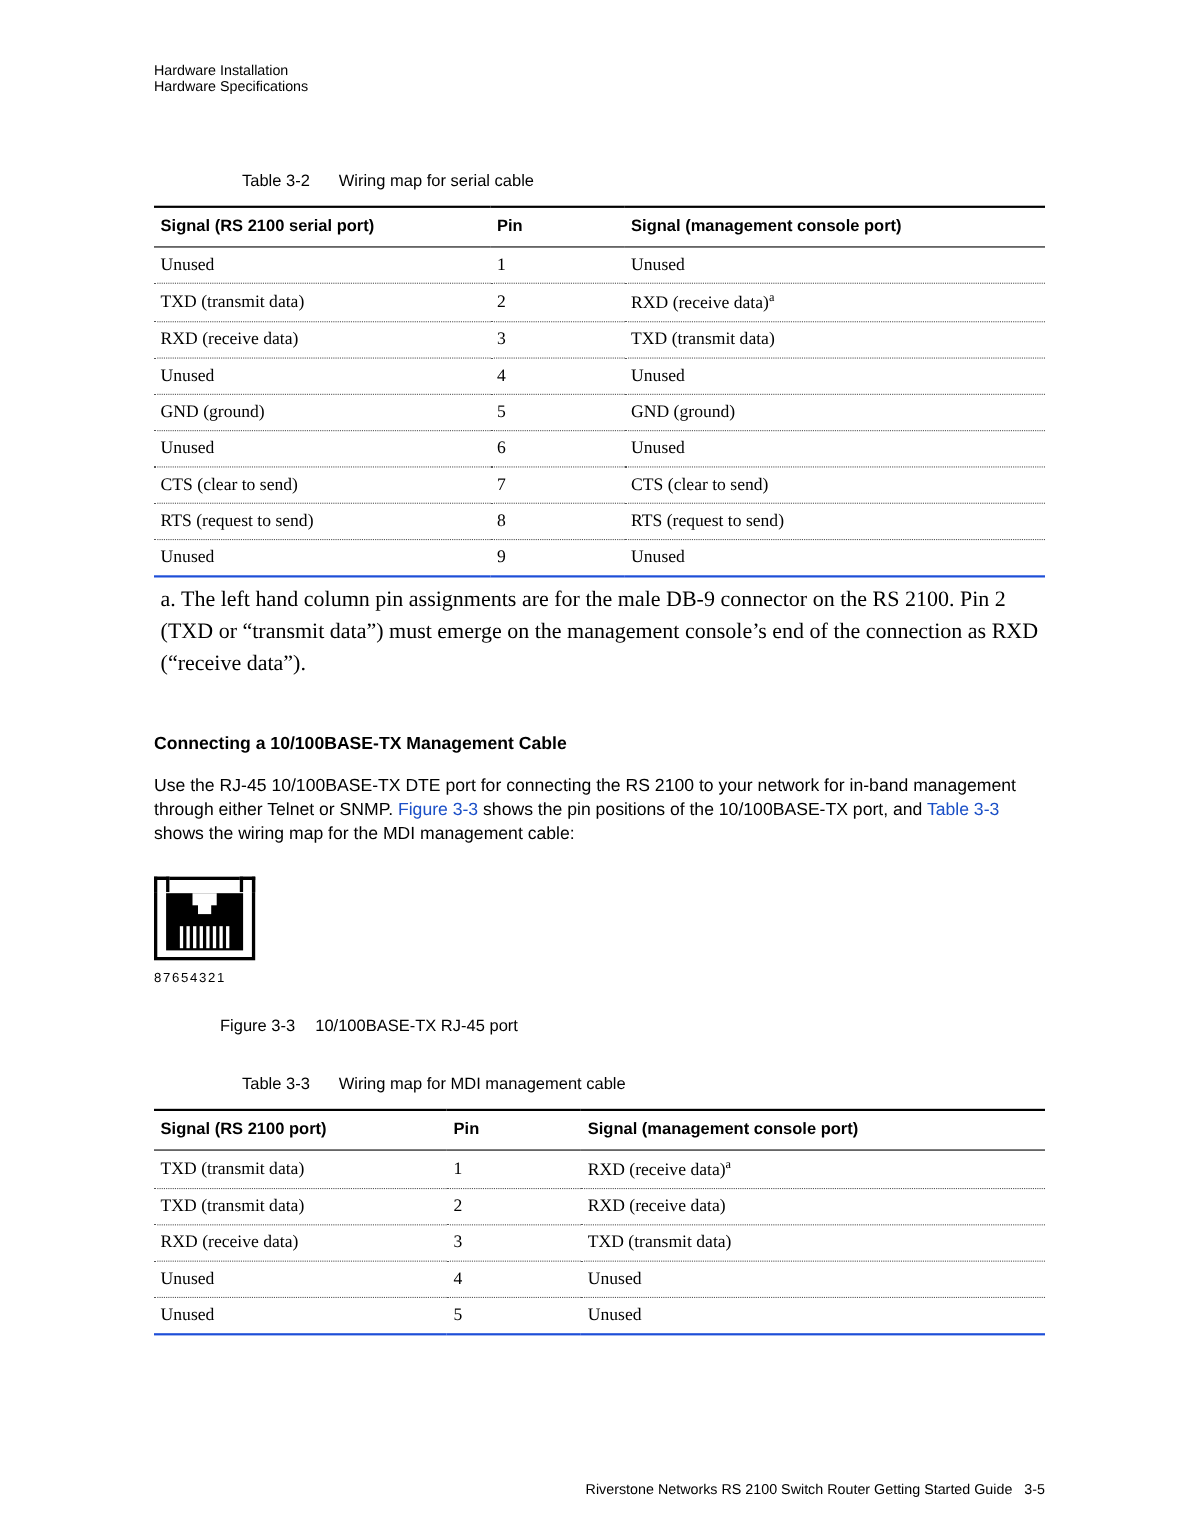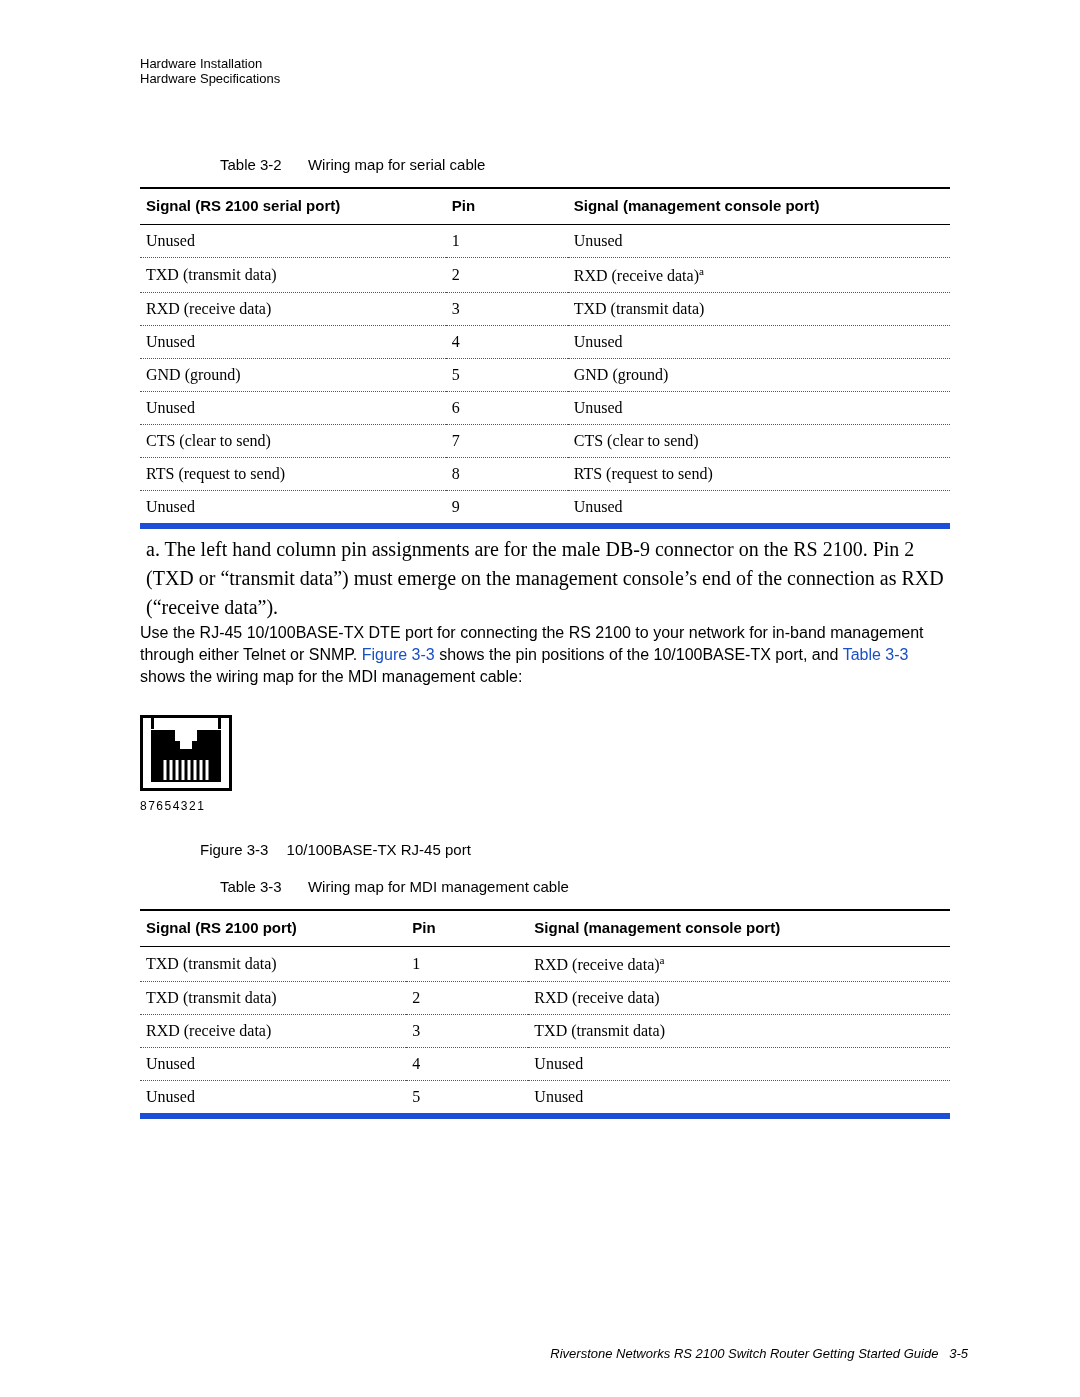"Signal (RS 2100 serial port)" table.wiring { border-bottom: 6px solid #1d4ed8 -> 2px solid #1d4ed8 }
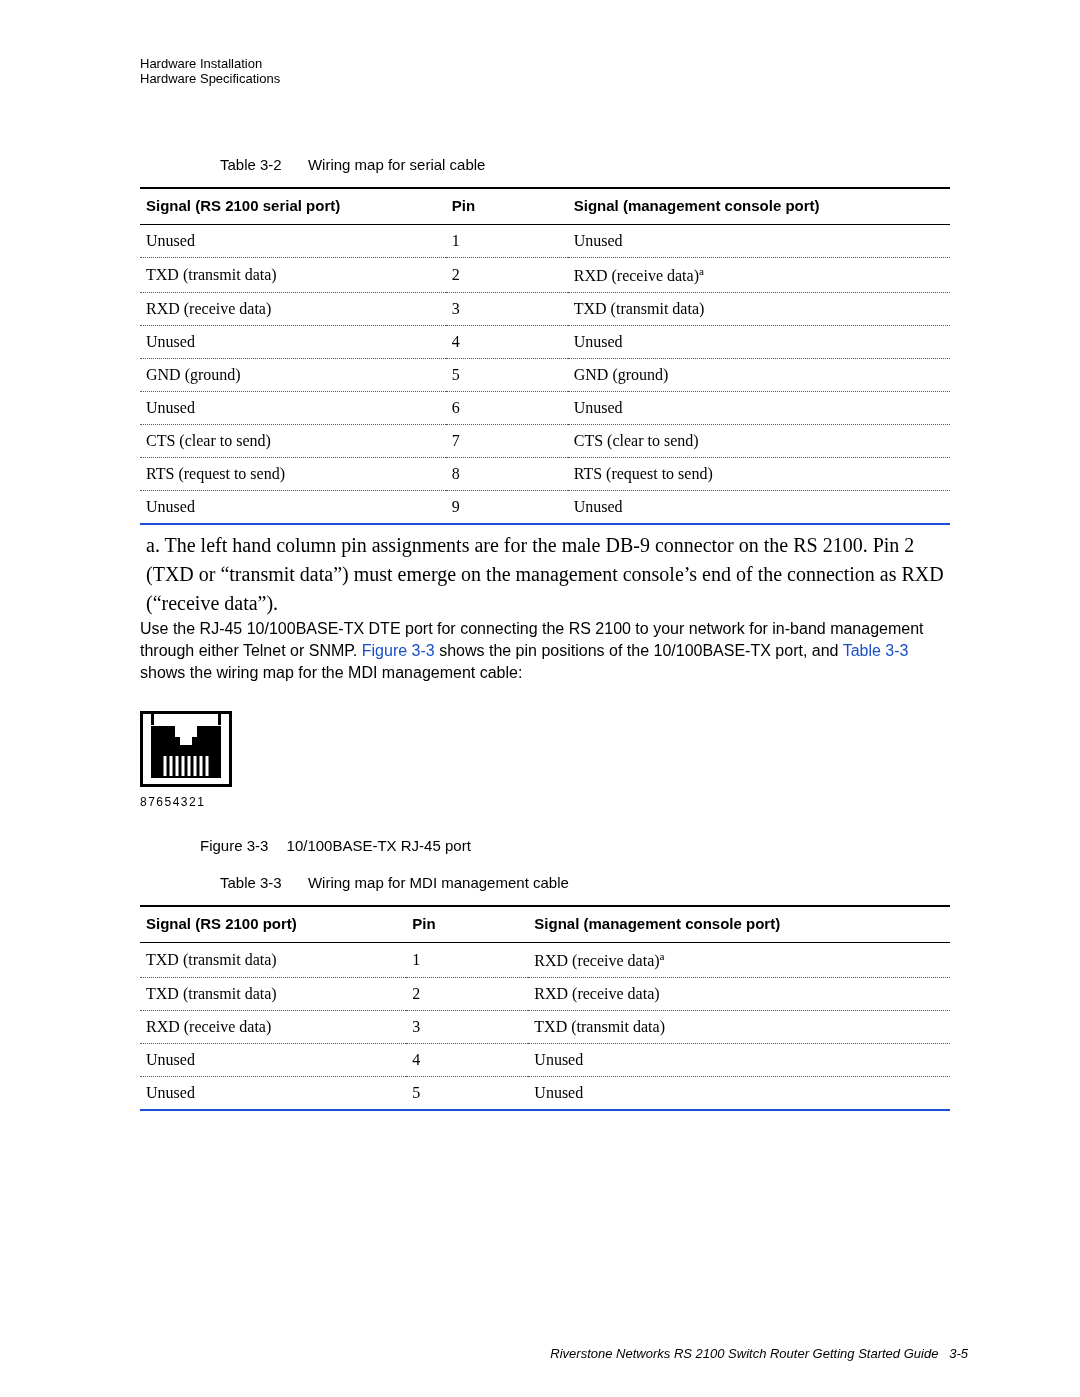"Connecting a 10/100BASE-TX Management" h3.section { html: none -> <h3>Connecting a 10/100BASE-TX Management Cable</h3> }
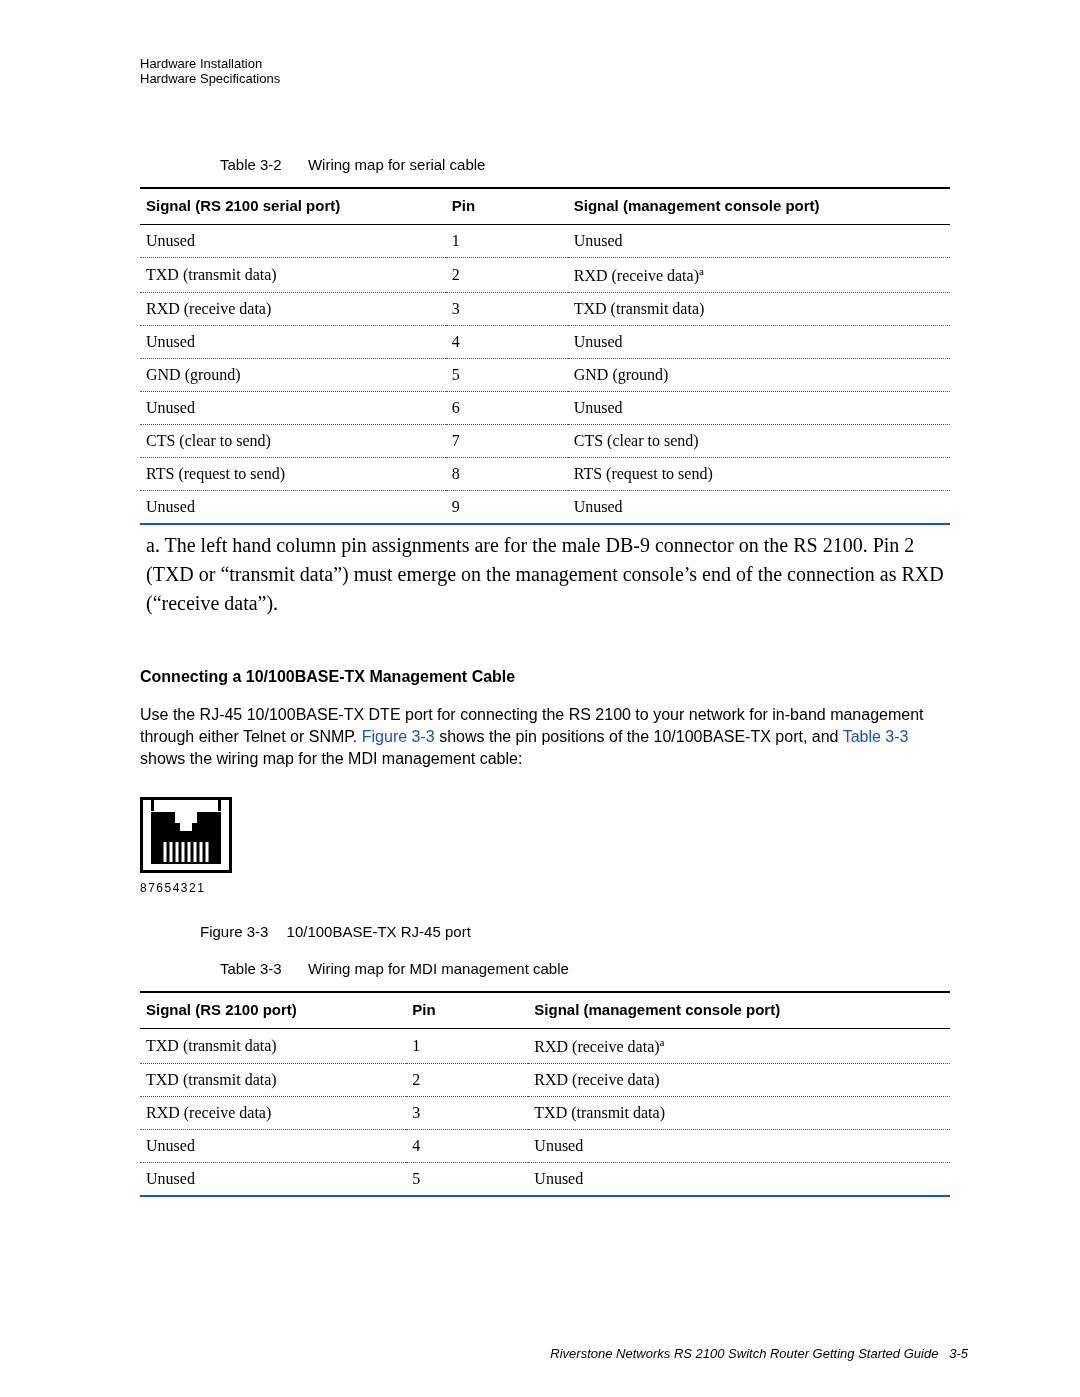"Figure 3-3 10/100BASE-TX RJ-45 port" .fig-caption { margin: 28px 0 20px 60px -> 28px 0 36px 60px }
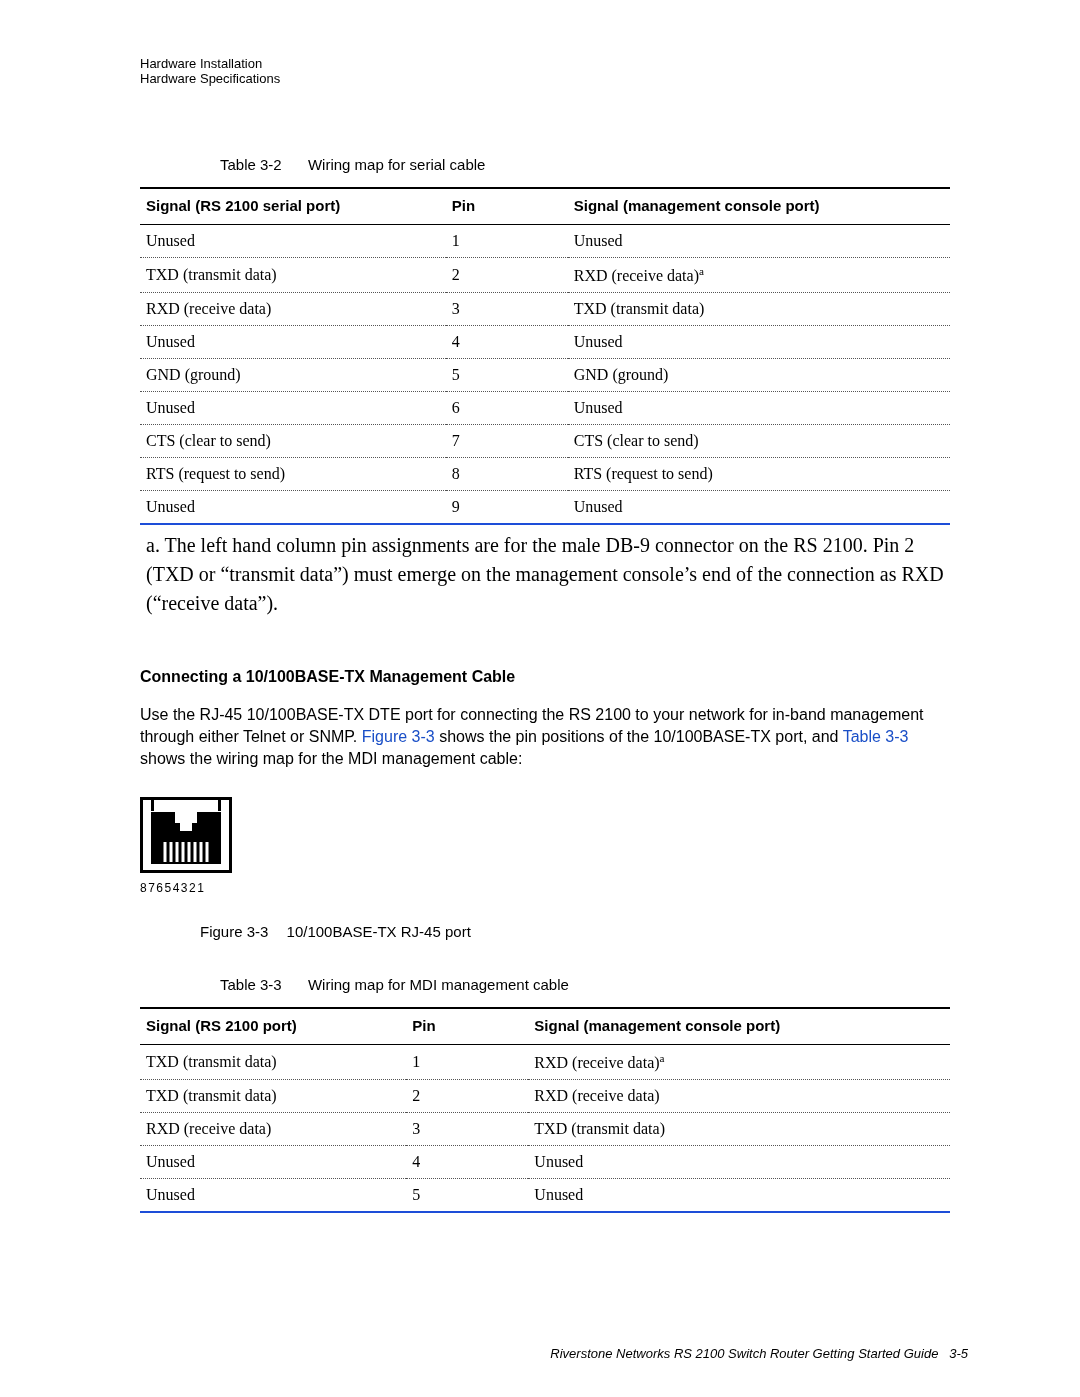"Riverstone Networks RS 2100 Switch" .footer { font-style: italic -> none; right: 112px -> 130px }
